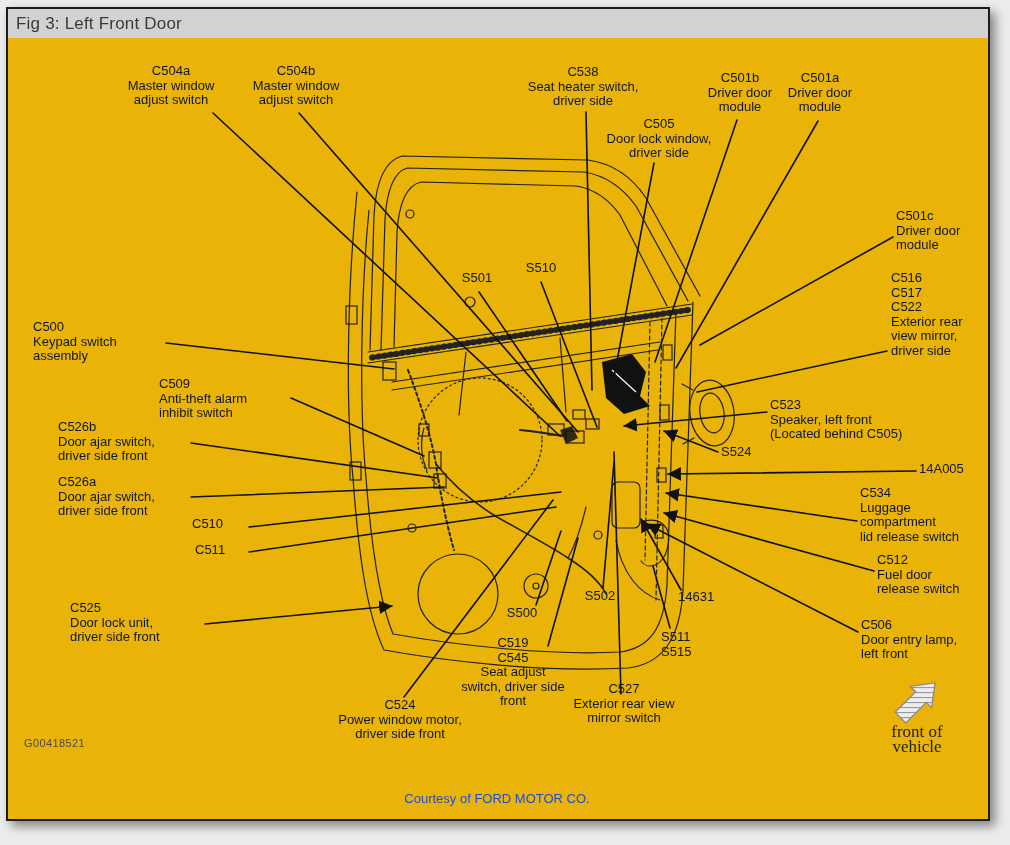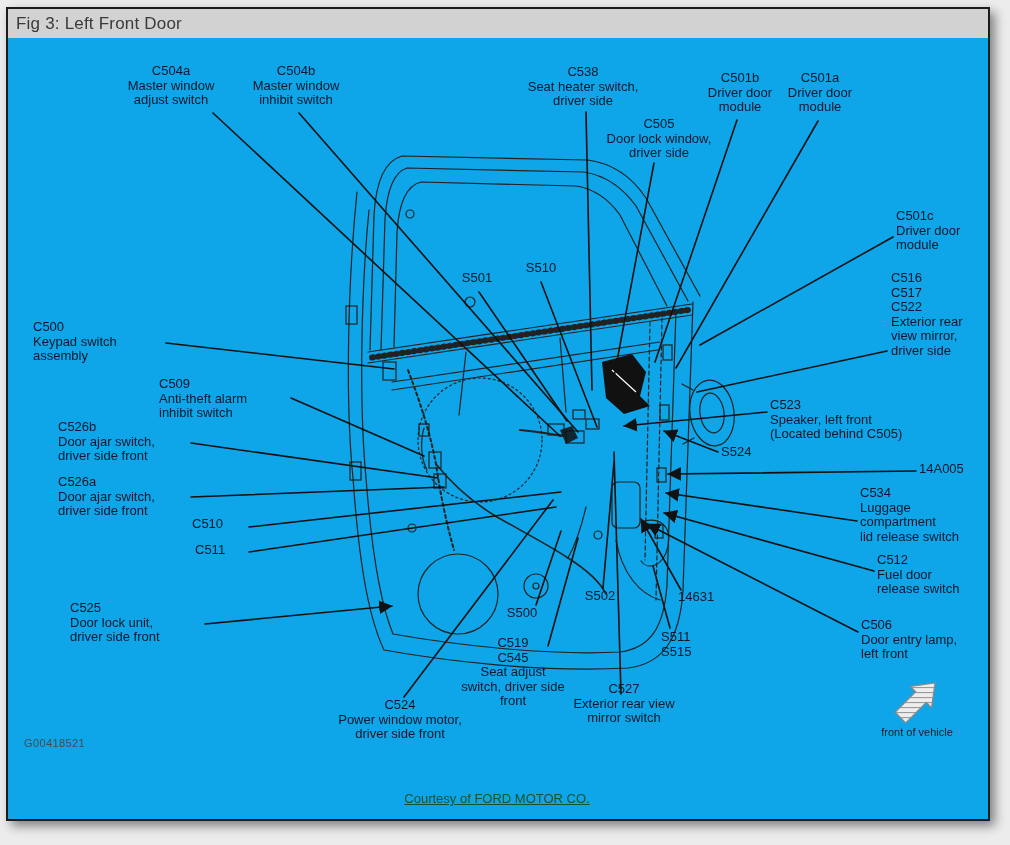"Fig 3: Left Front Door" .frame { background: #0ea5e9 -> #eab308 }
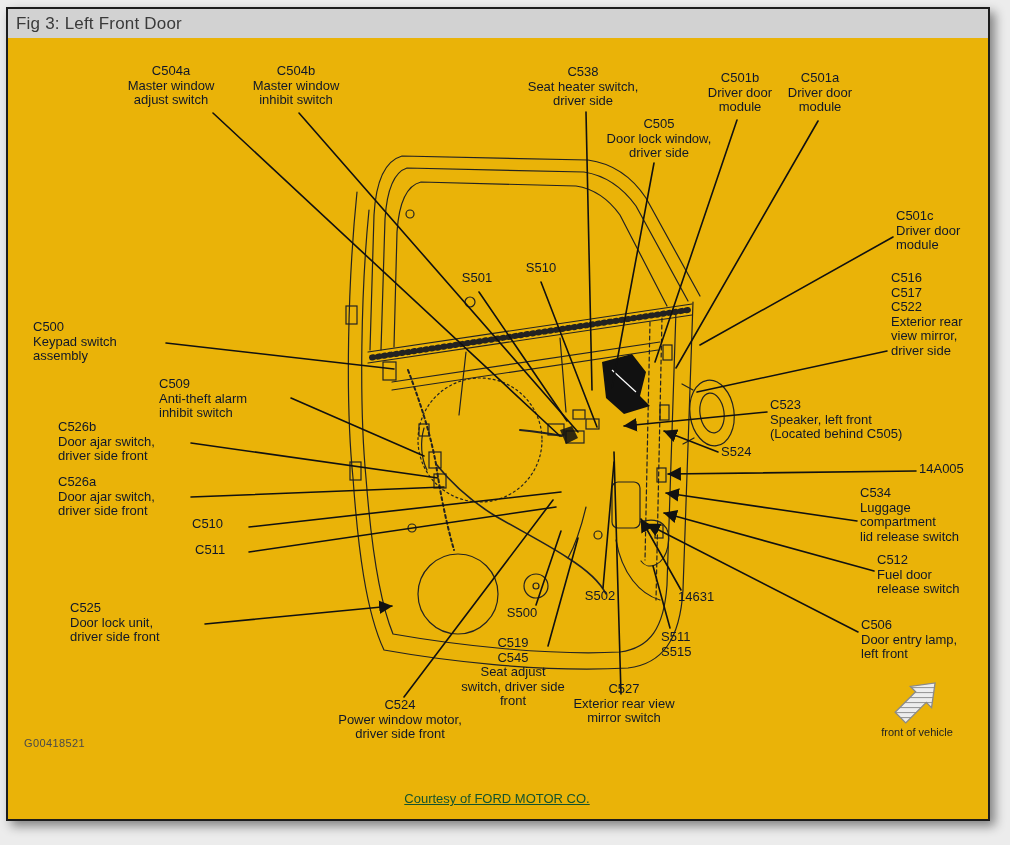"C504b" div.callout { text: inhibit -> adjust }
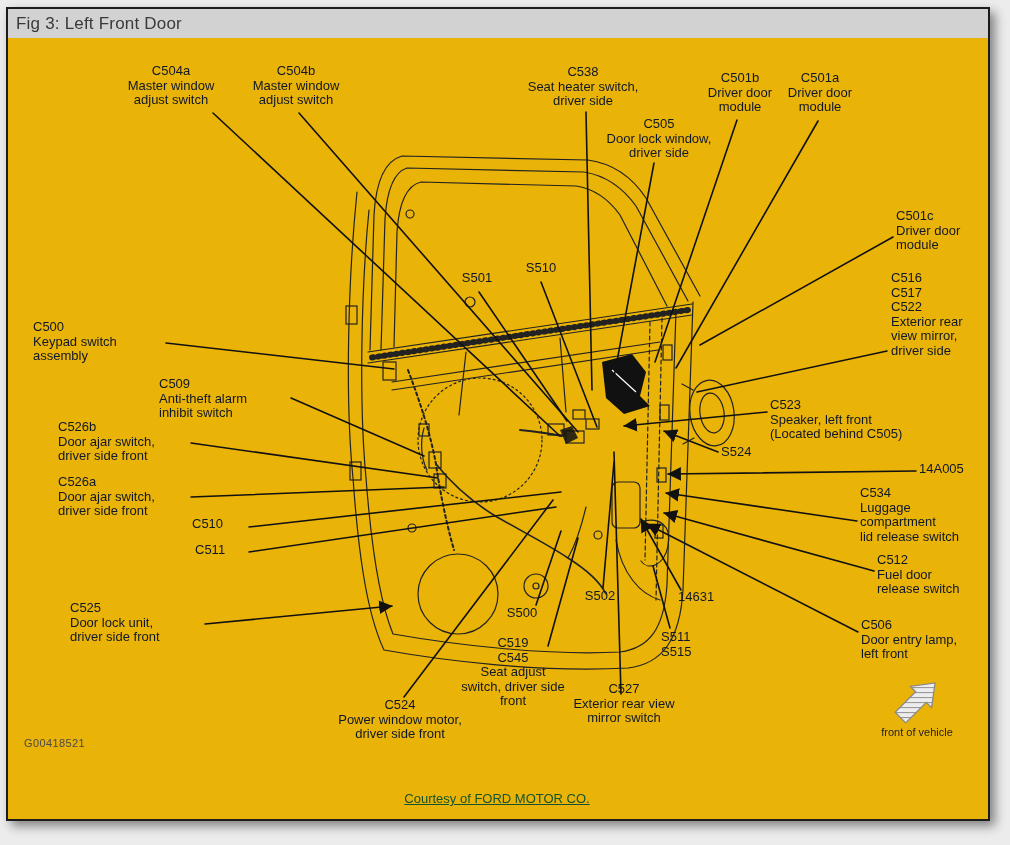"front of vehicle" .front-label { font-family: none -> Liberation Serif, serif; font-size: 11px -> 17px }
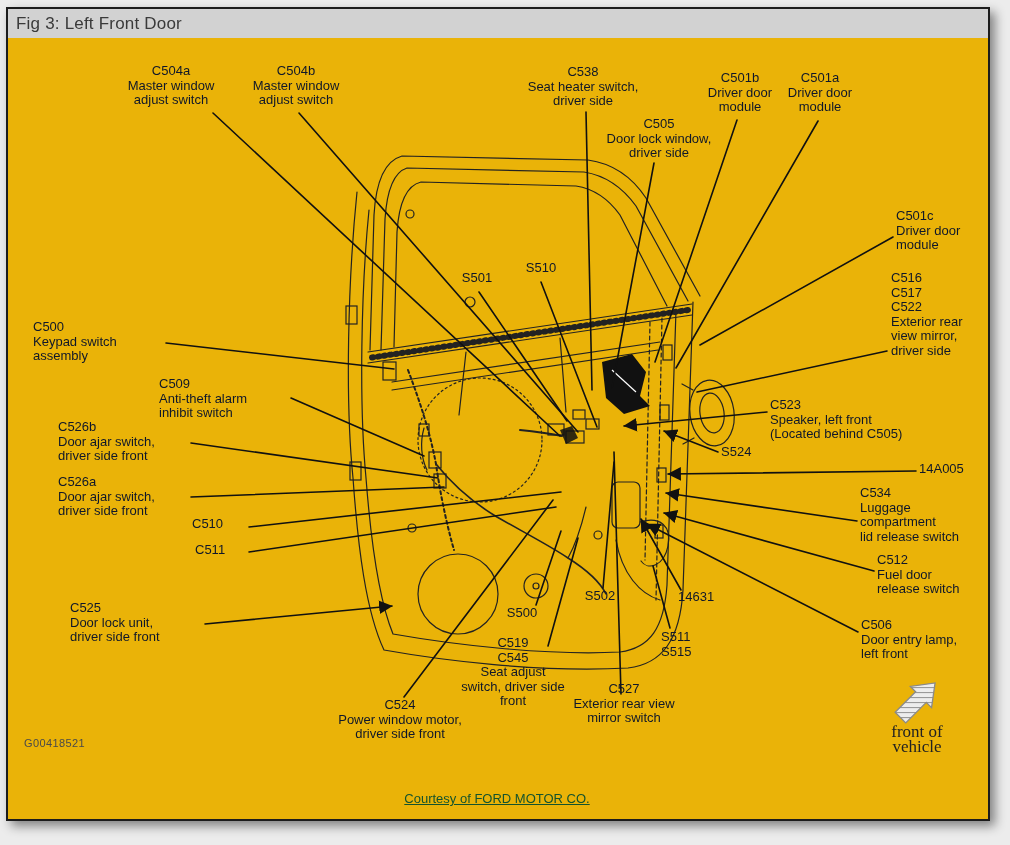"Courtesy of FORD MOTOR CO." .courtesy { color: #14532d -> #1d4ed8; text-decoration: underline -> none }
